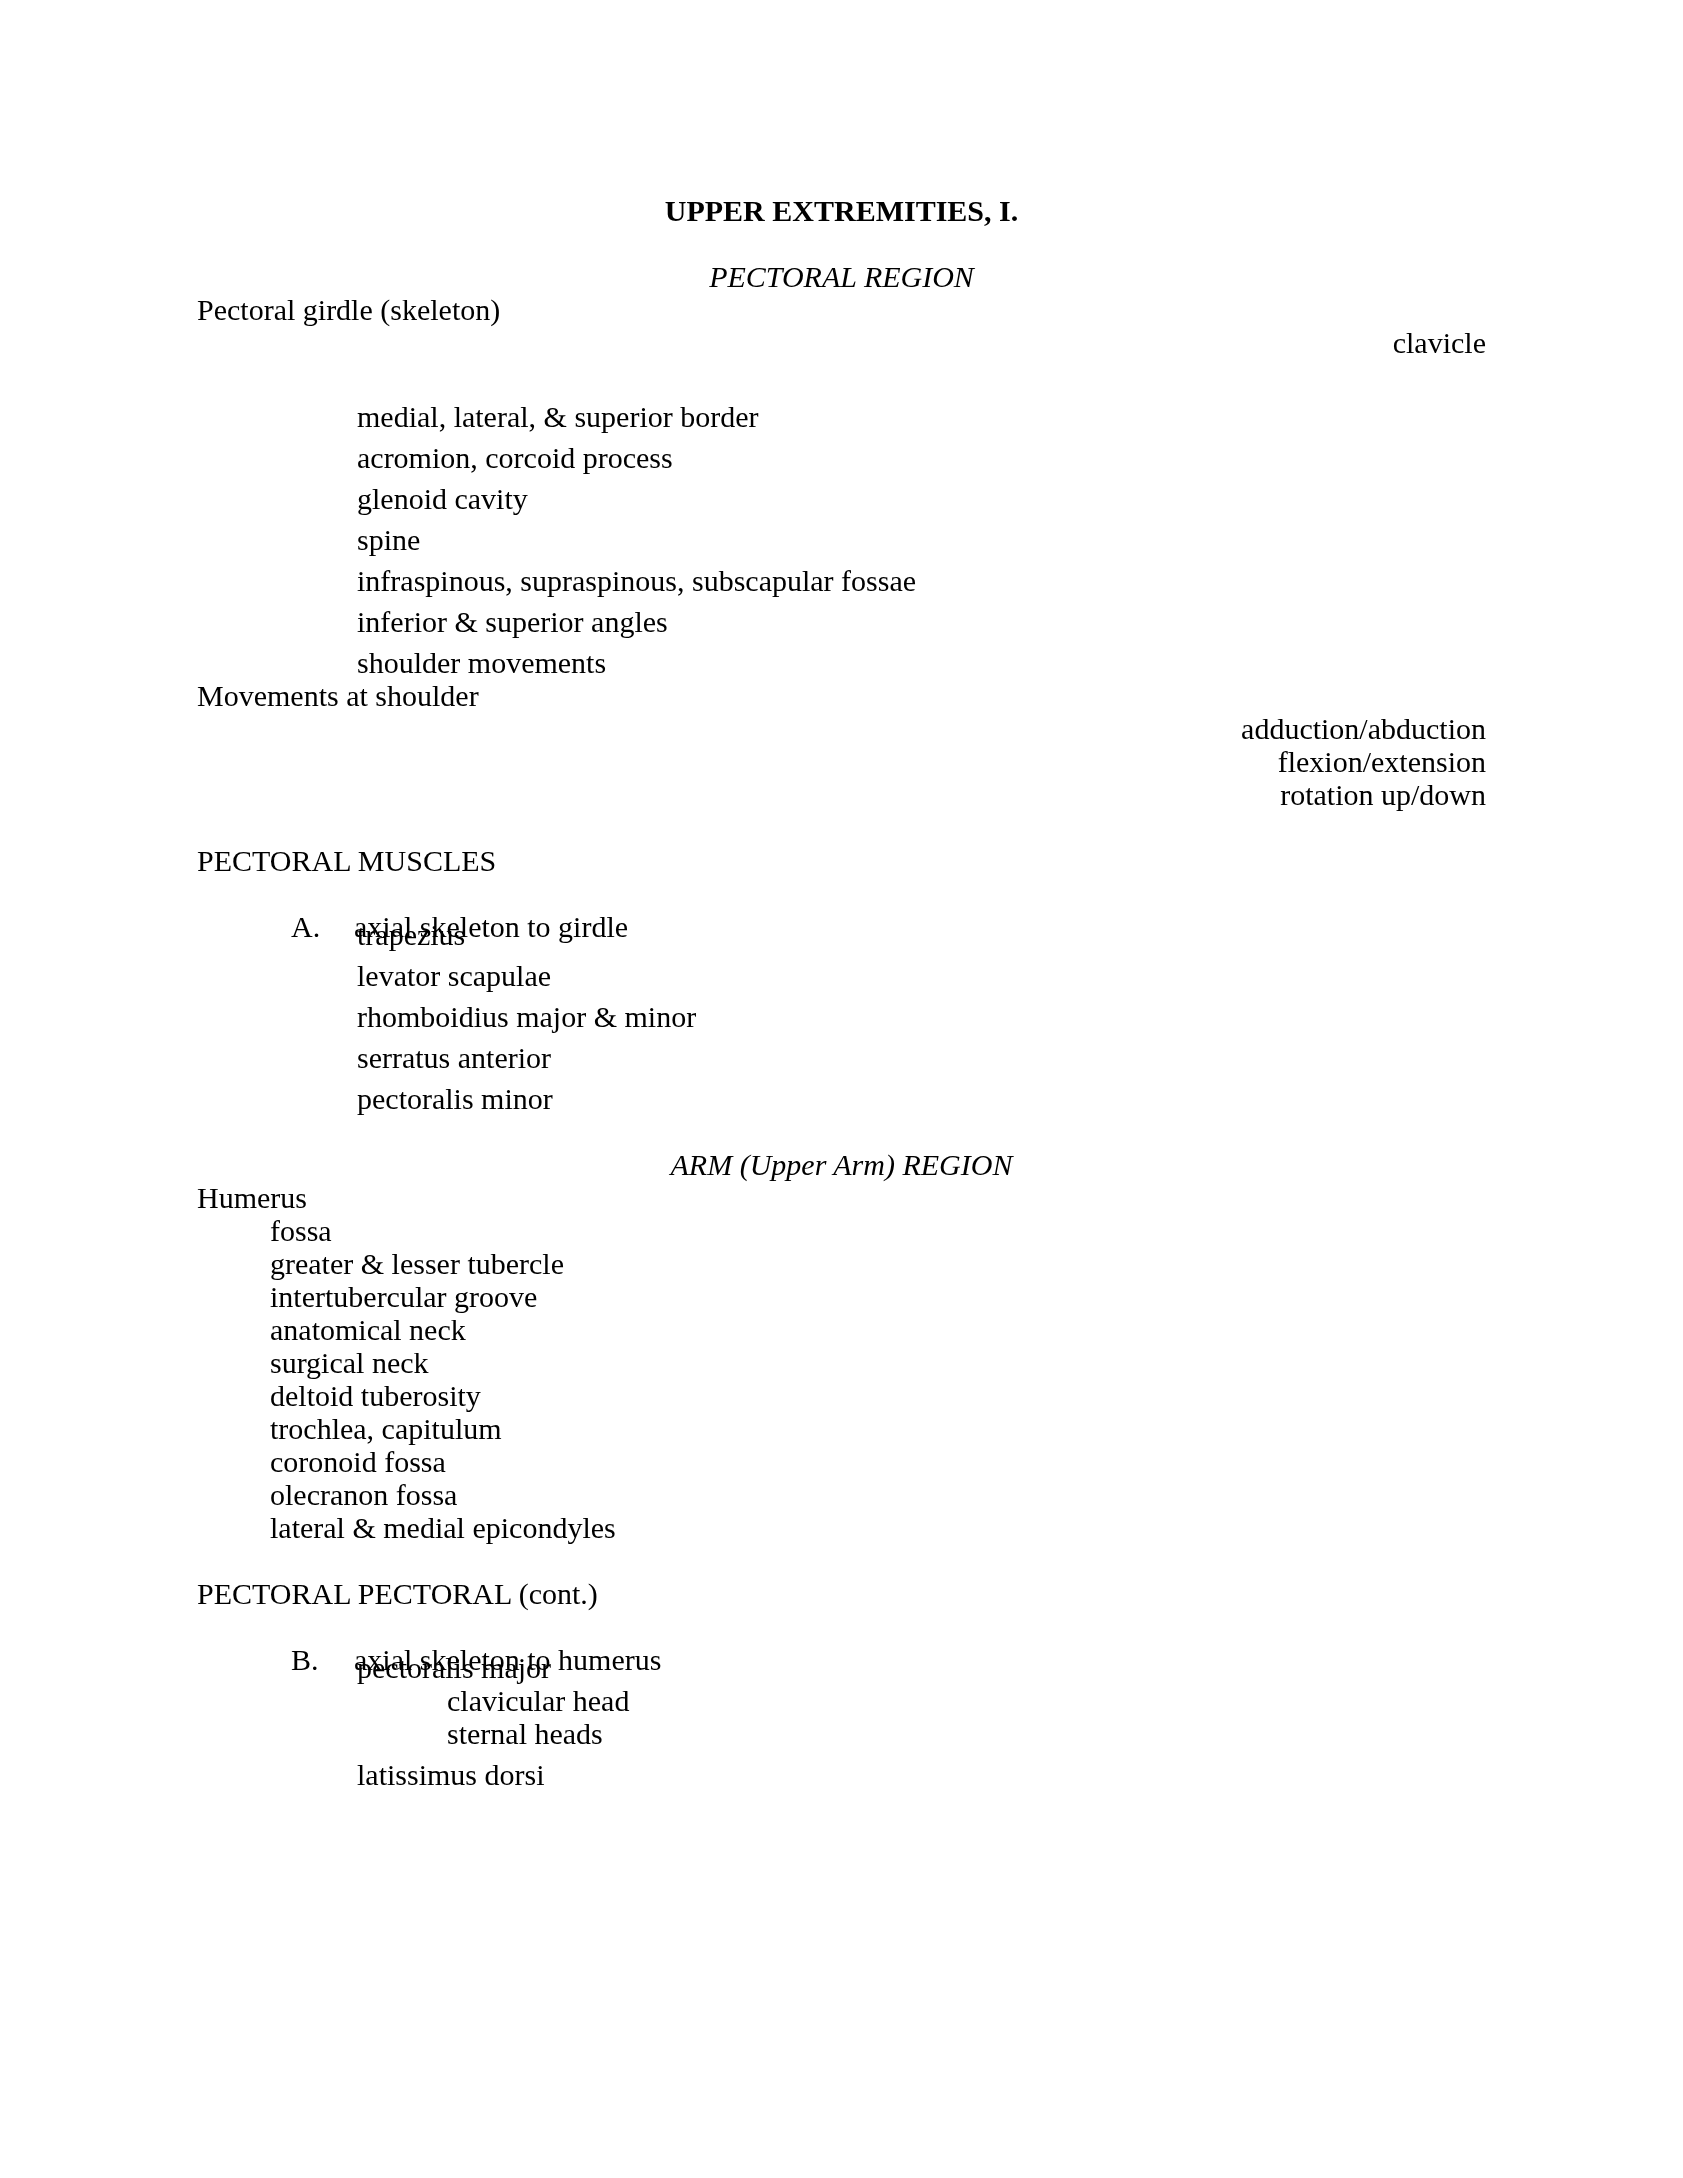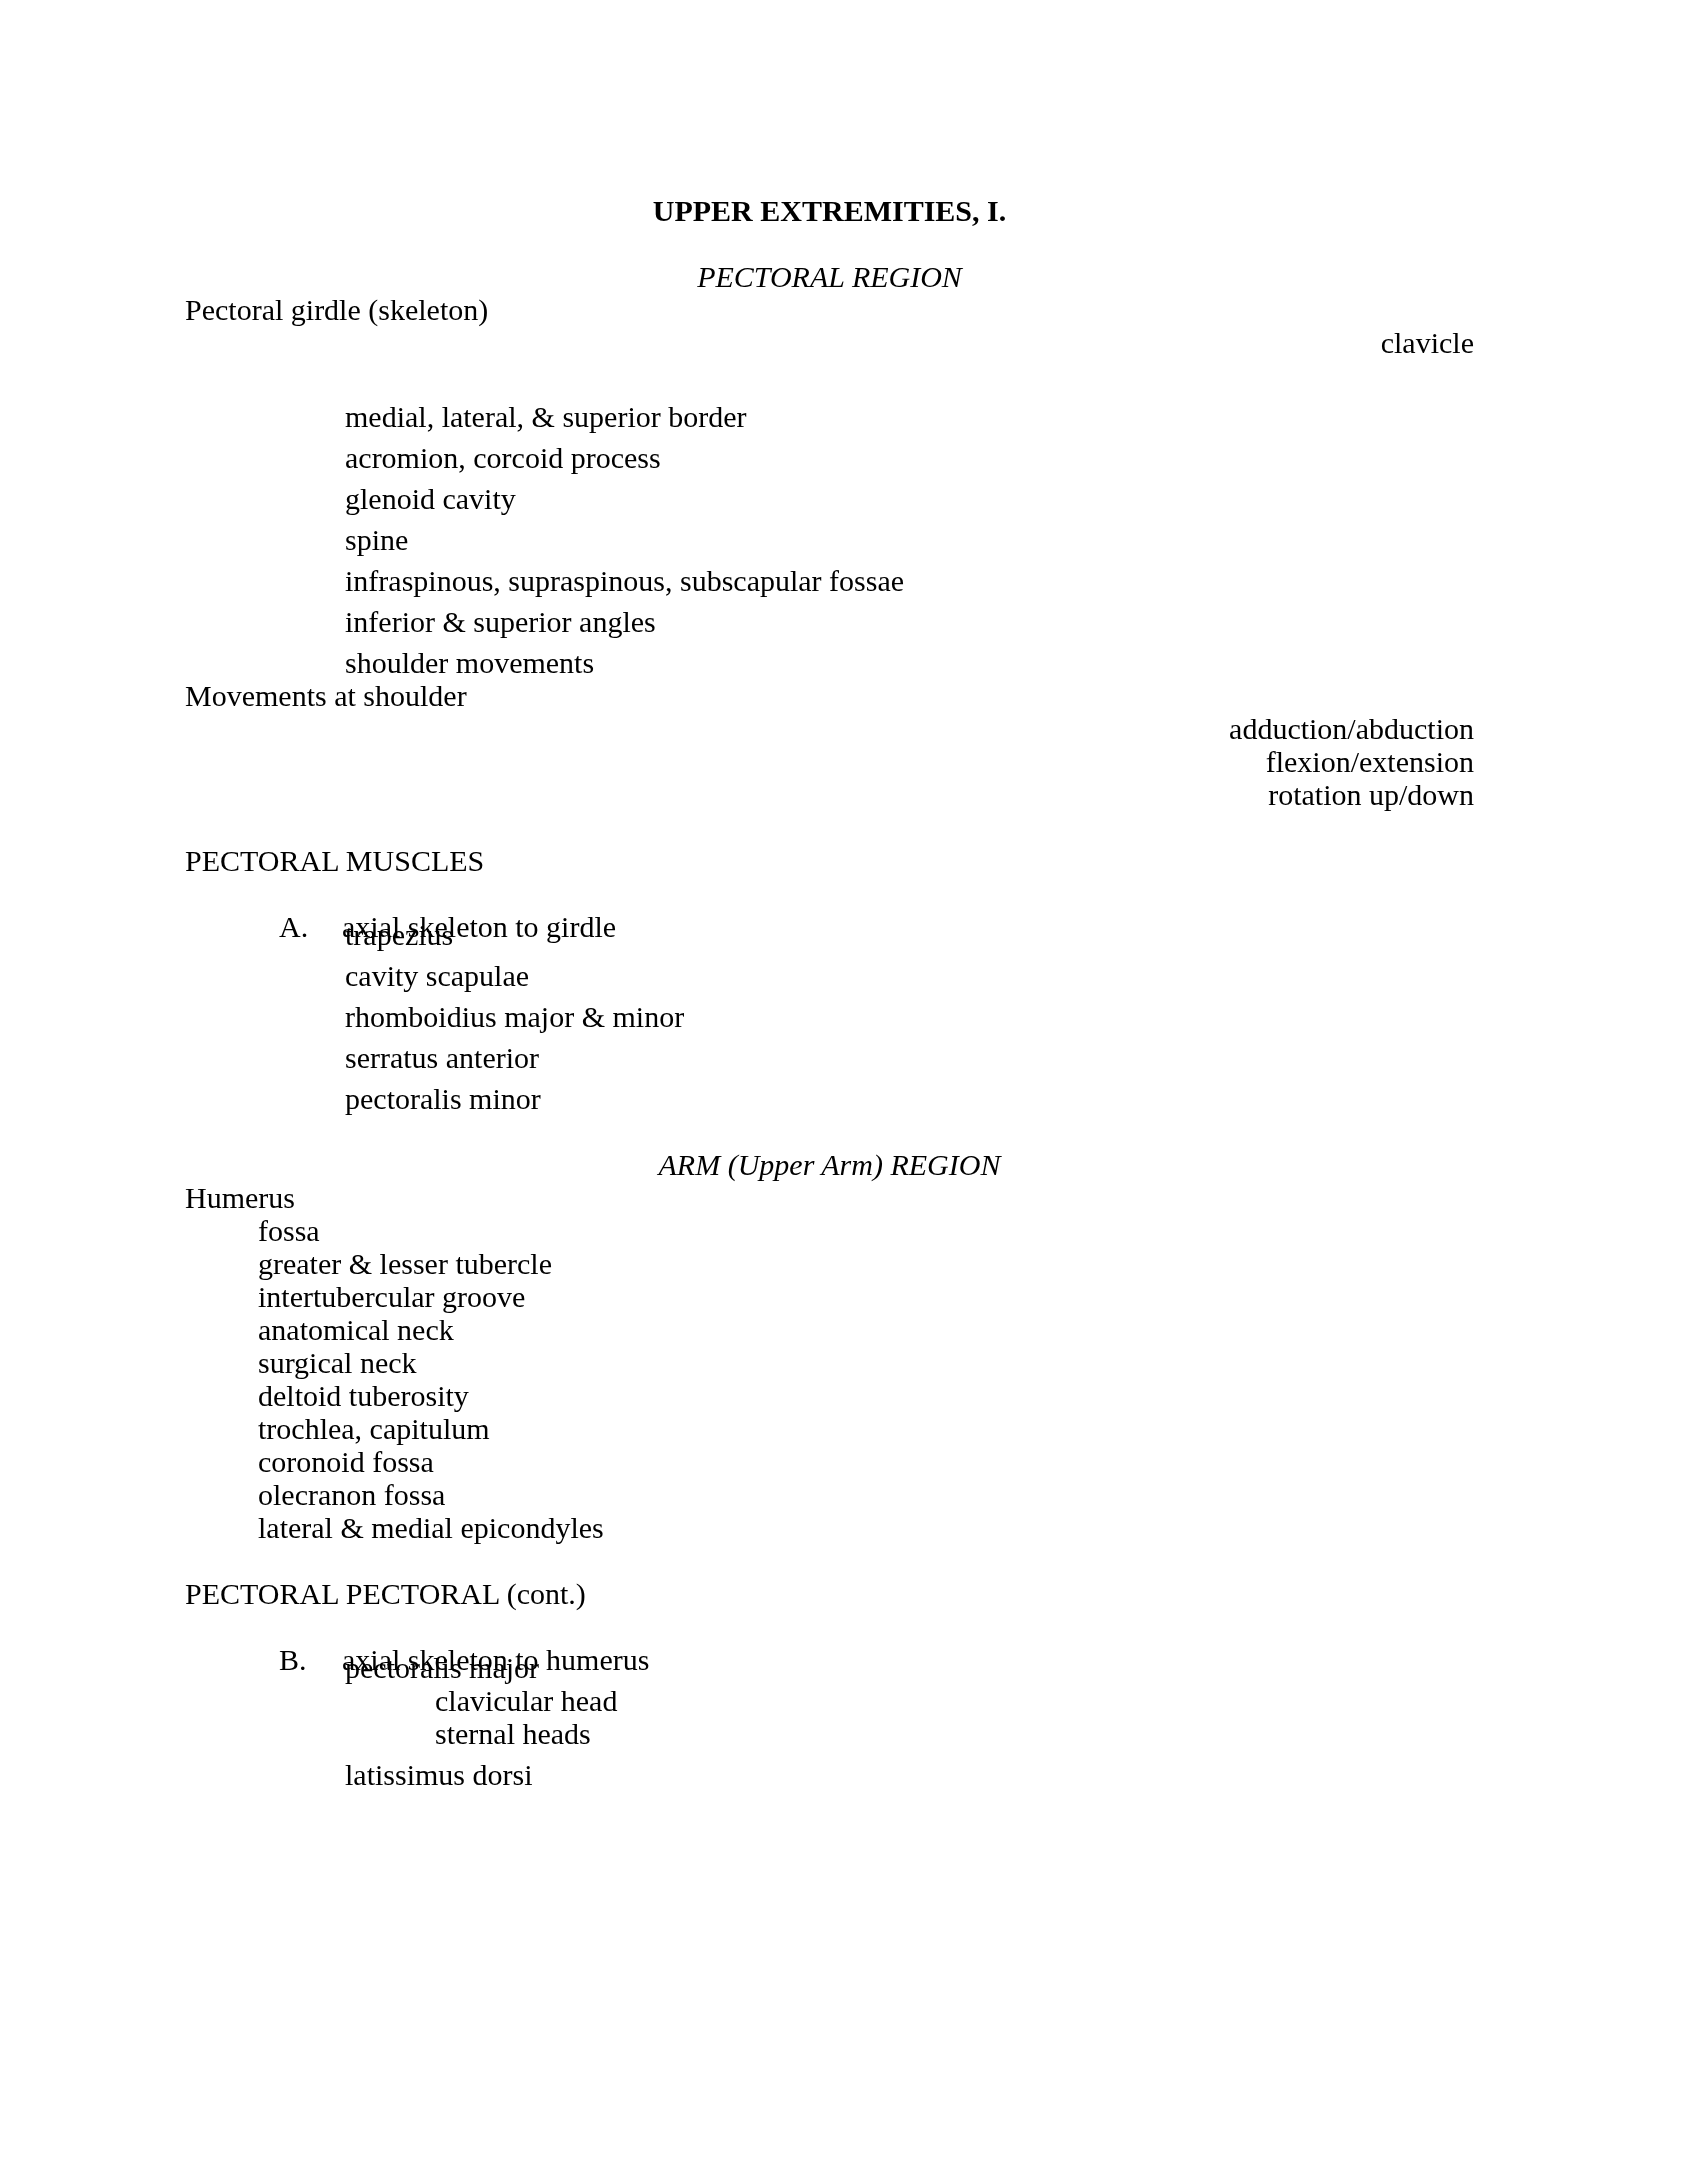"UPPER EXTREMITIES, I." .content { left: 185px -> 197px }
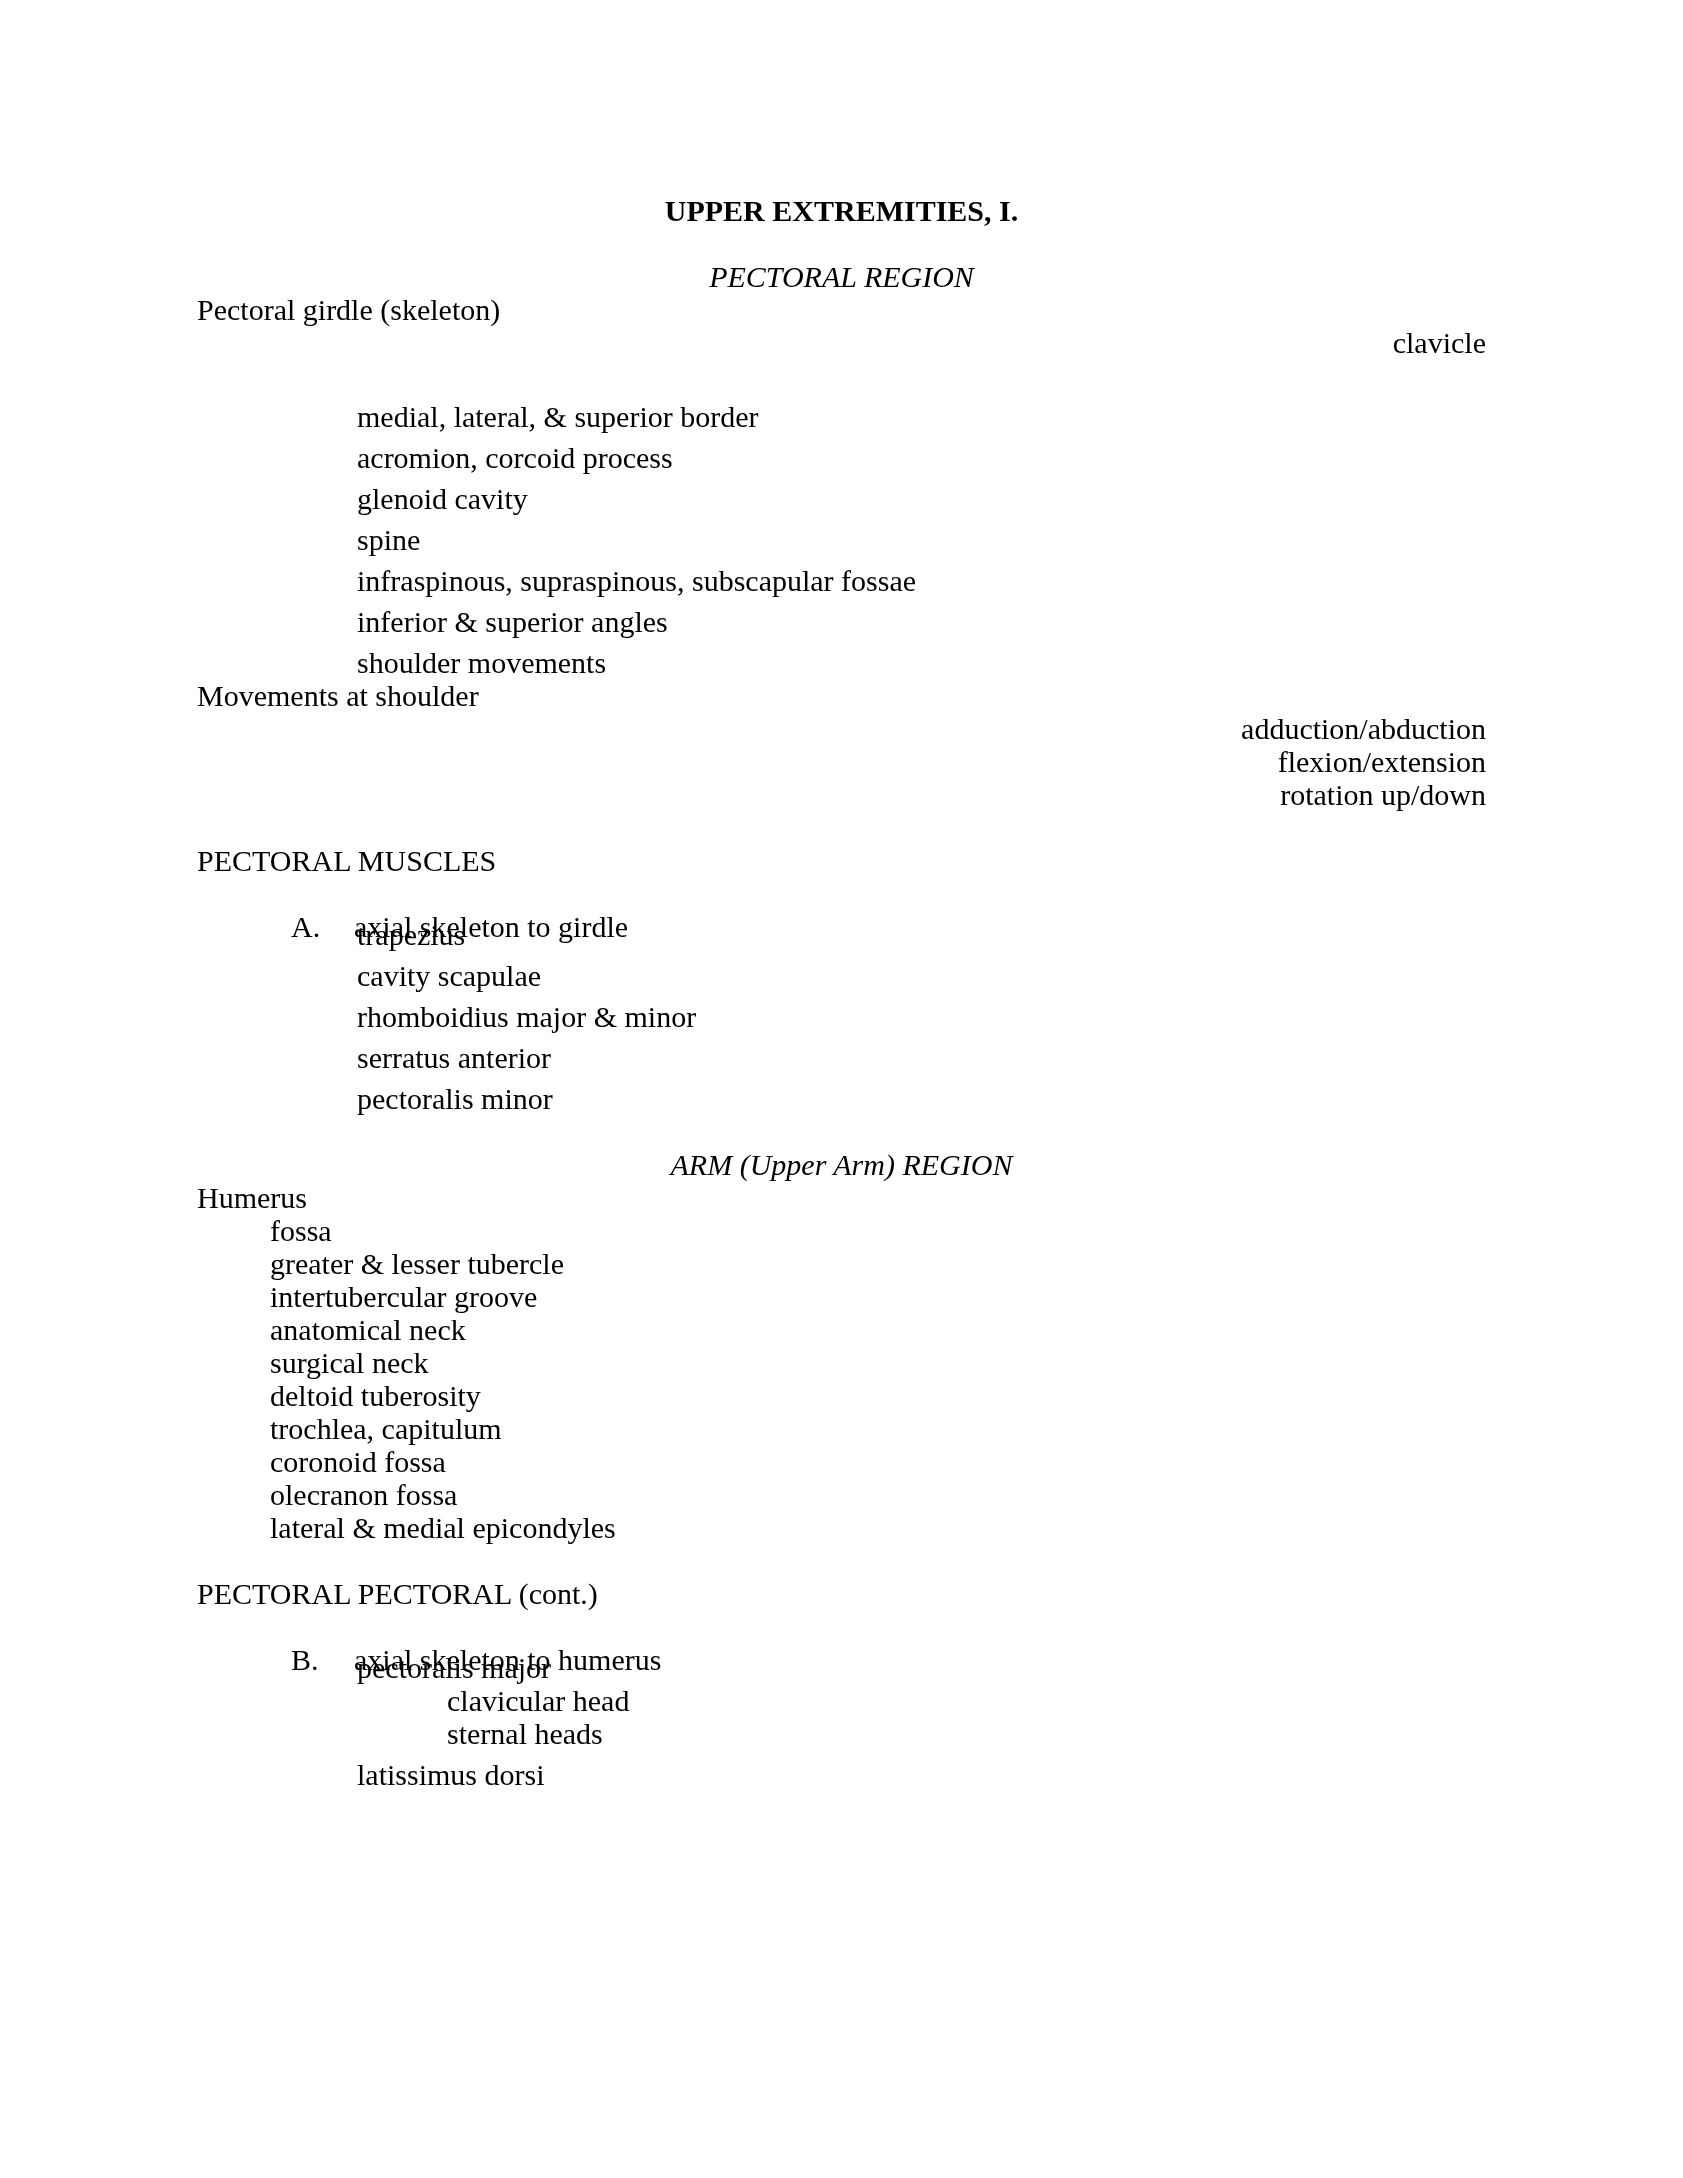"cavity scapulae" div.line { text: cavity -> levator }
